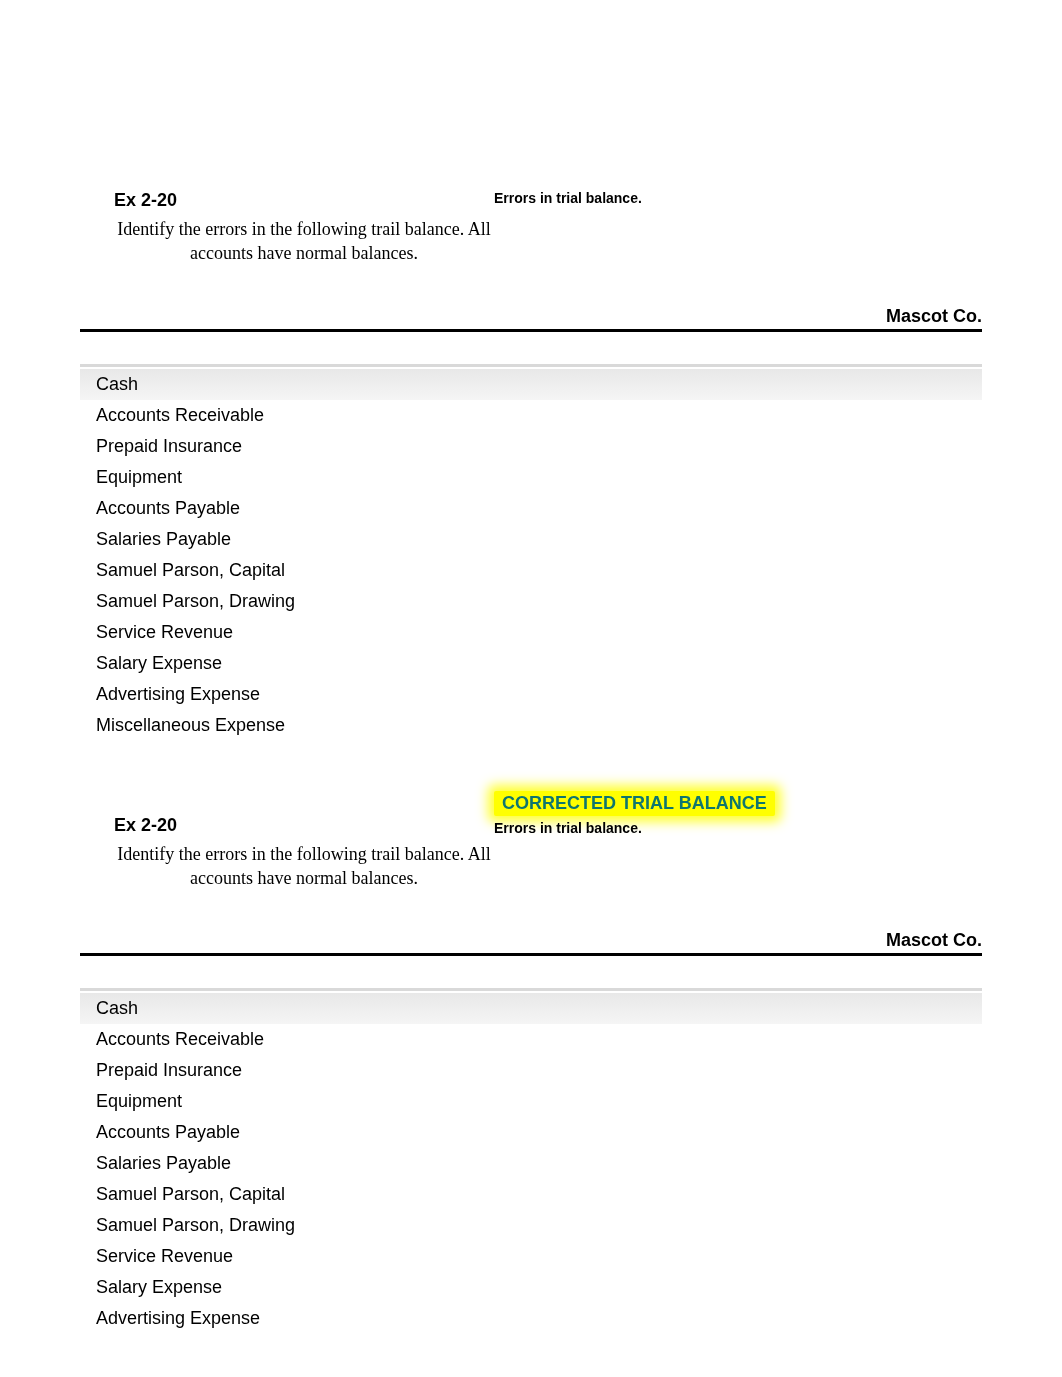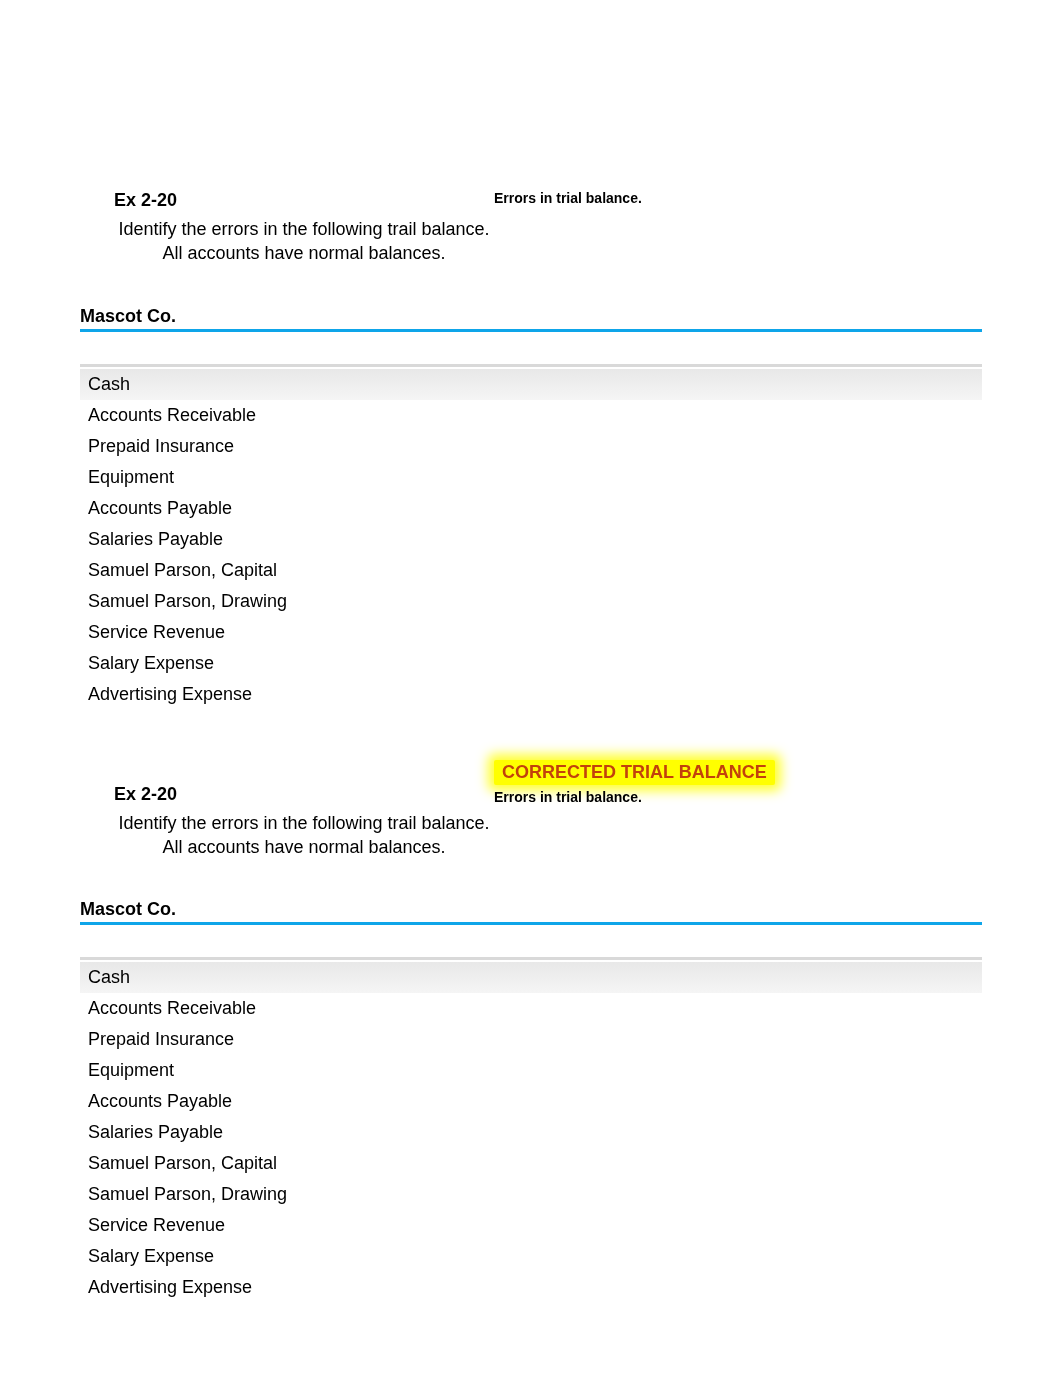"Identify the errors in the" .instruction { font-family: none -> Liberation Serif, serif }
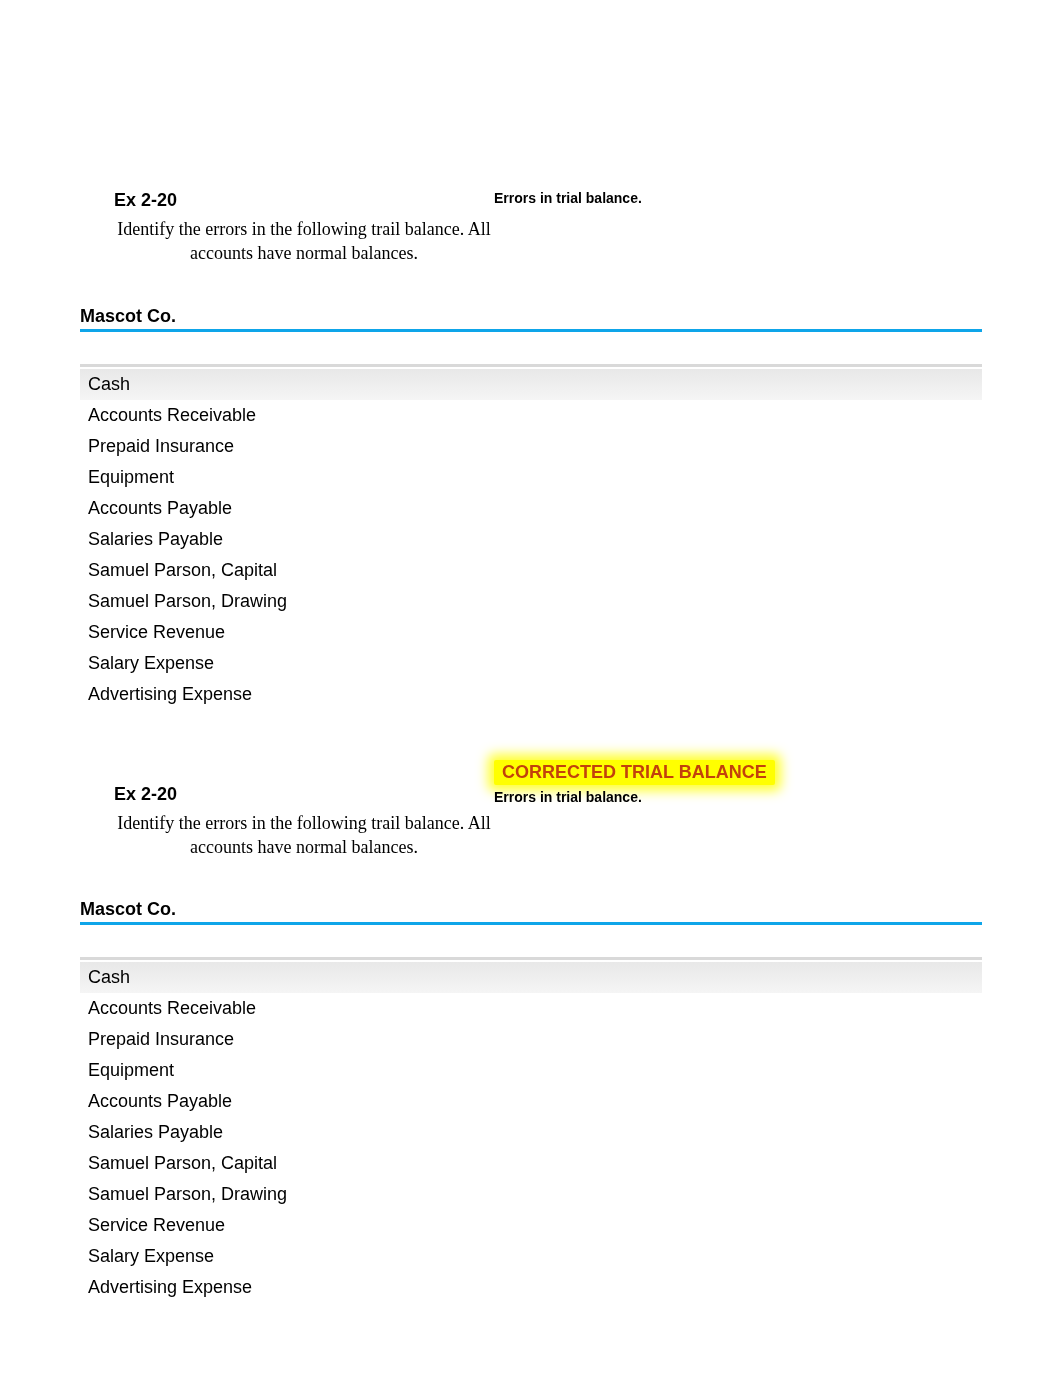"Mascot Co." .company-row { border-bottom: 3px solid #0ea5e9 -> 3px solid #000000; text-align: left -> right }
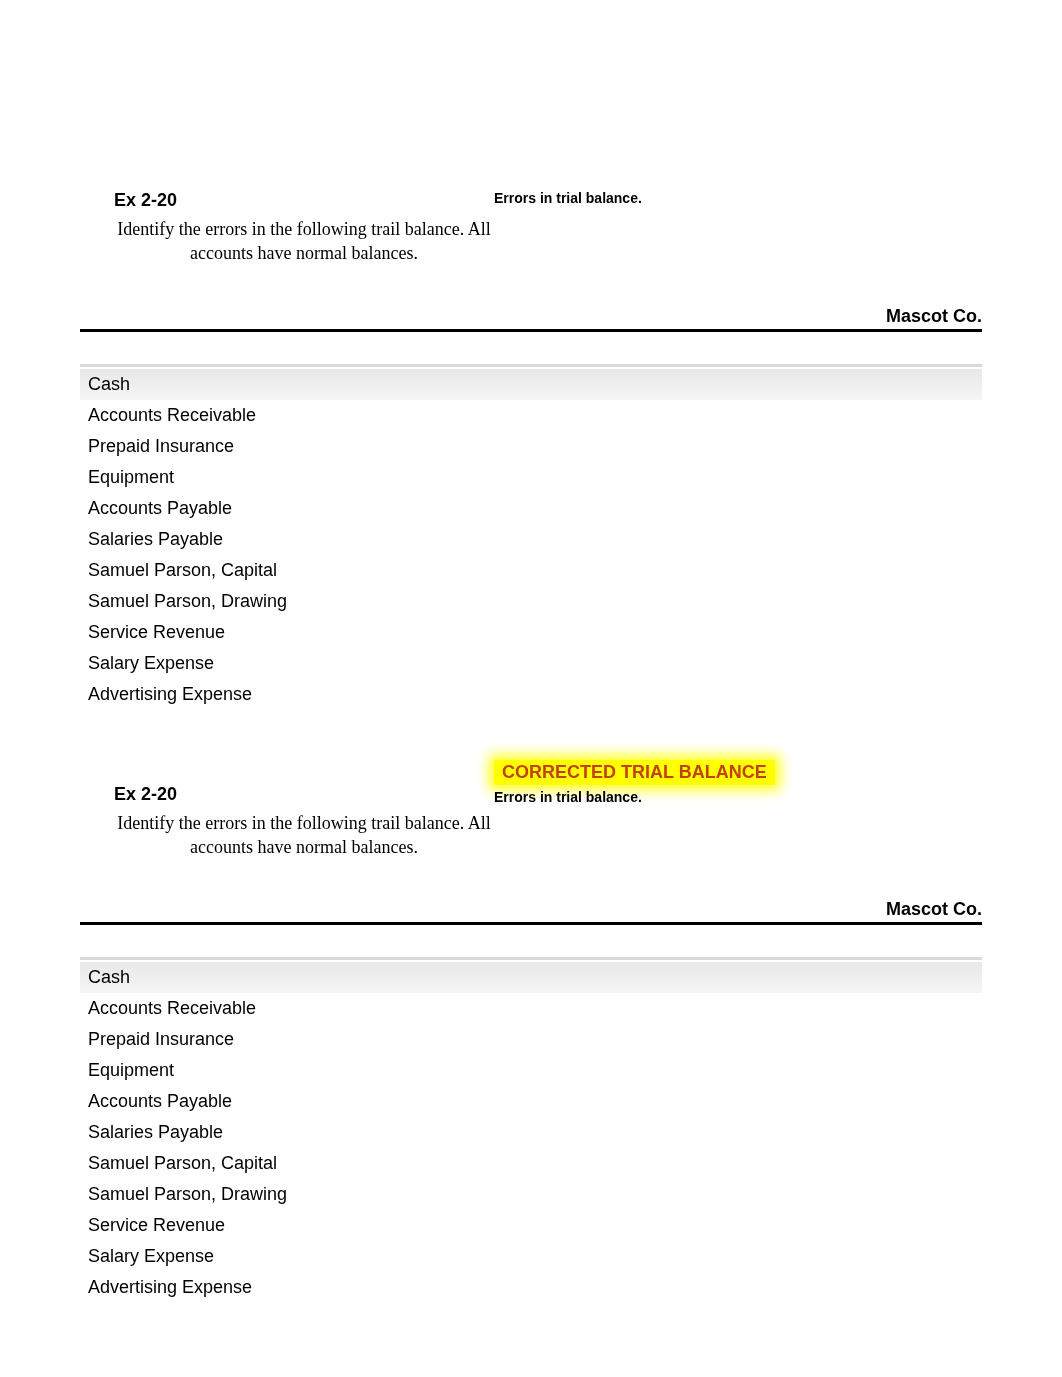"Cash" .account-row { padding: 2px 8px -> 2px 16px }
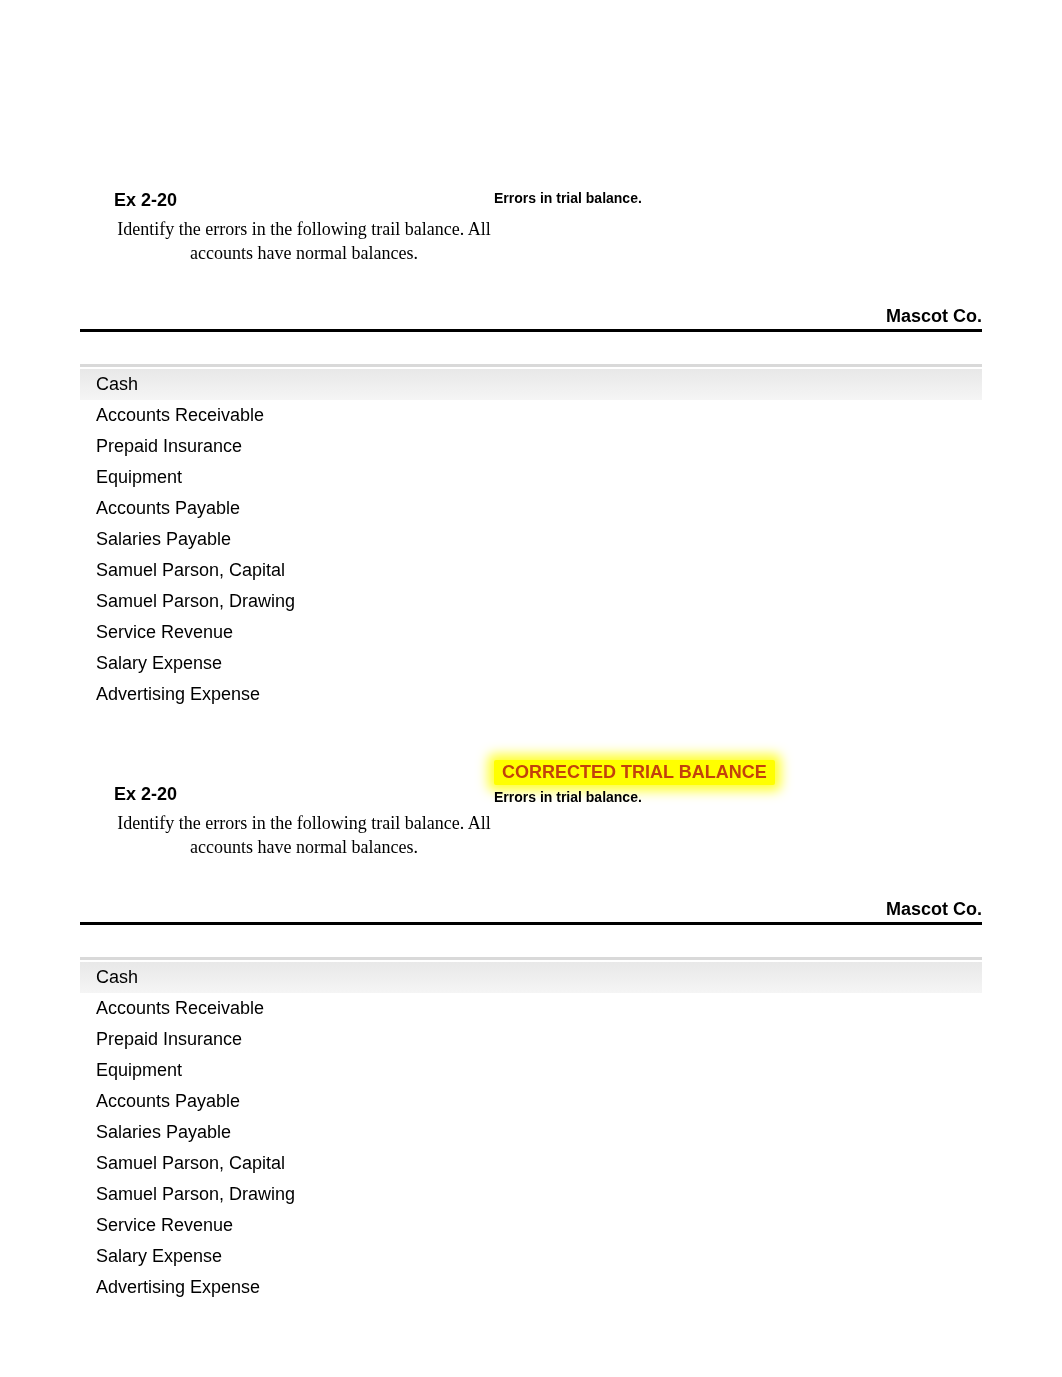"Miscellaneous Expense" div.account-row { html: none -> <div>Miscellaneous Expense</div> }
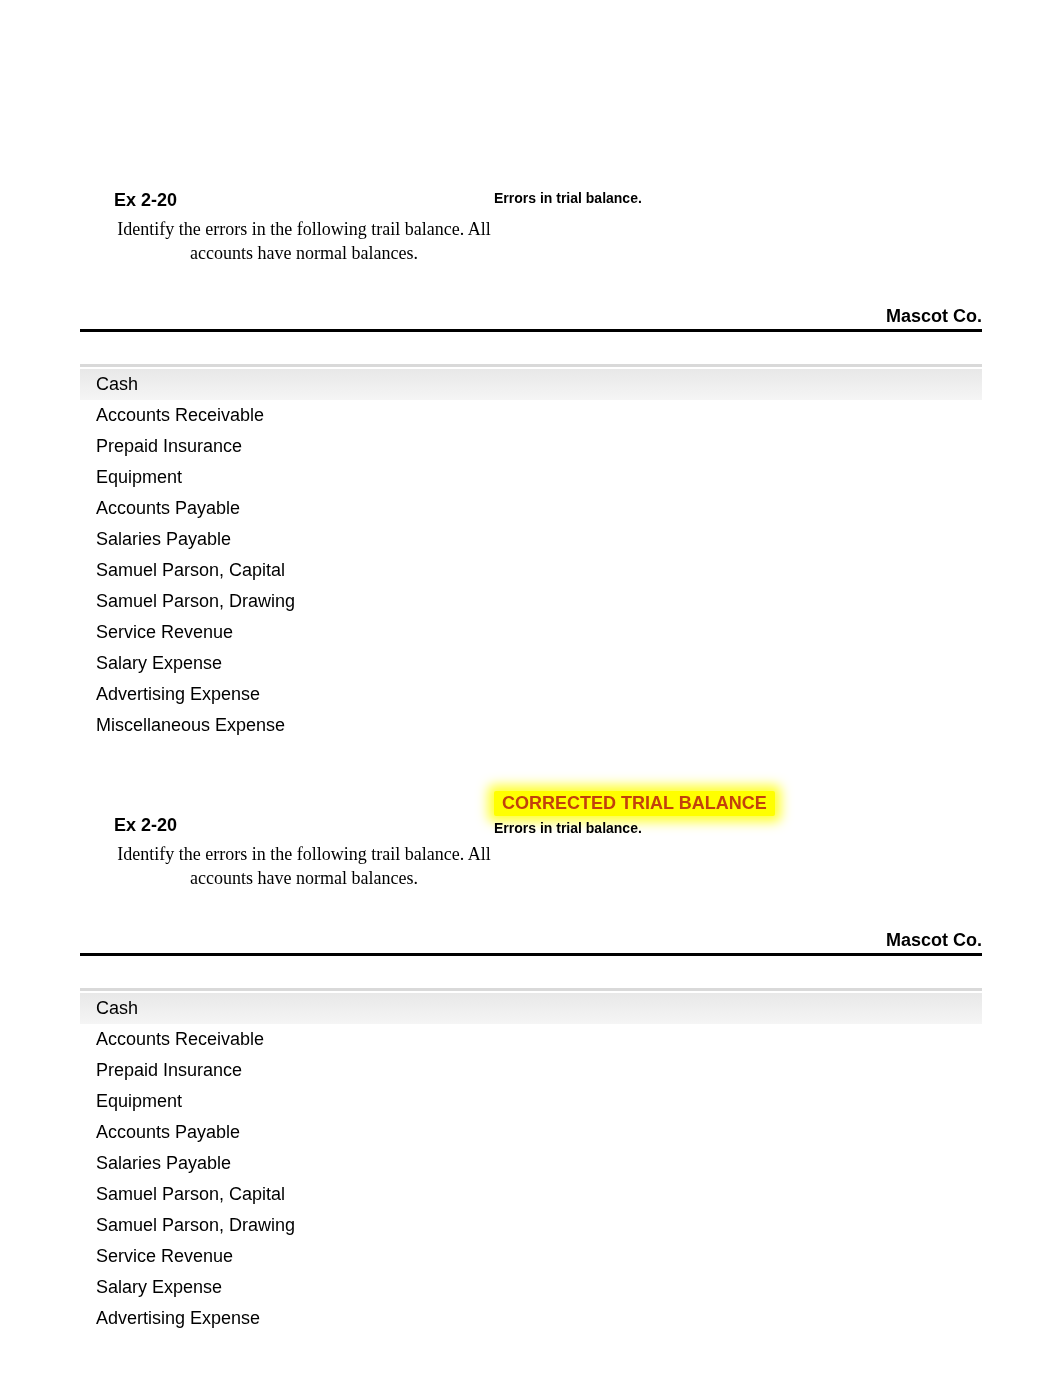"CORRECTED TRIAL BALANCE" .corrected-banner { color: #c2410c -> #0f766e }
